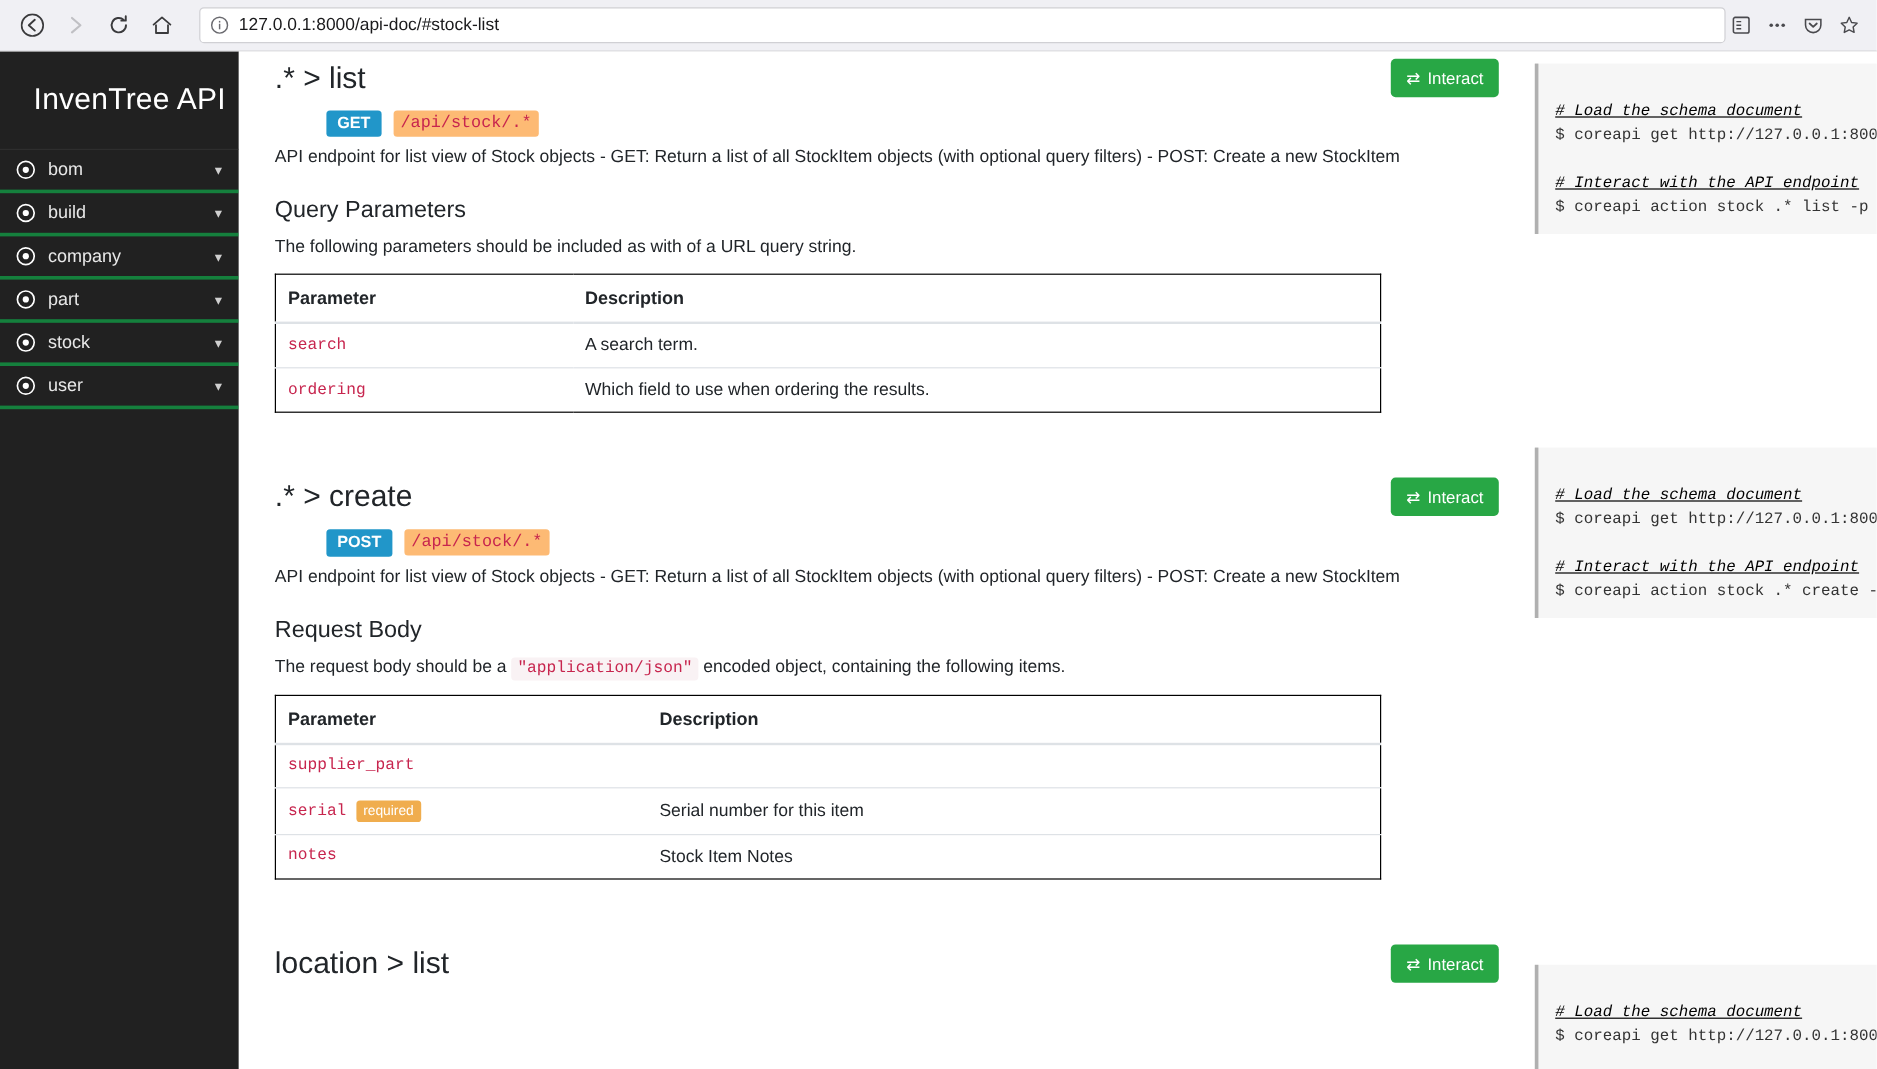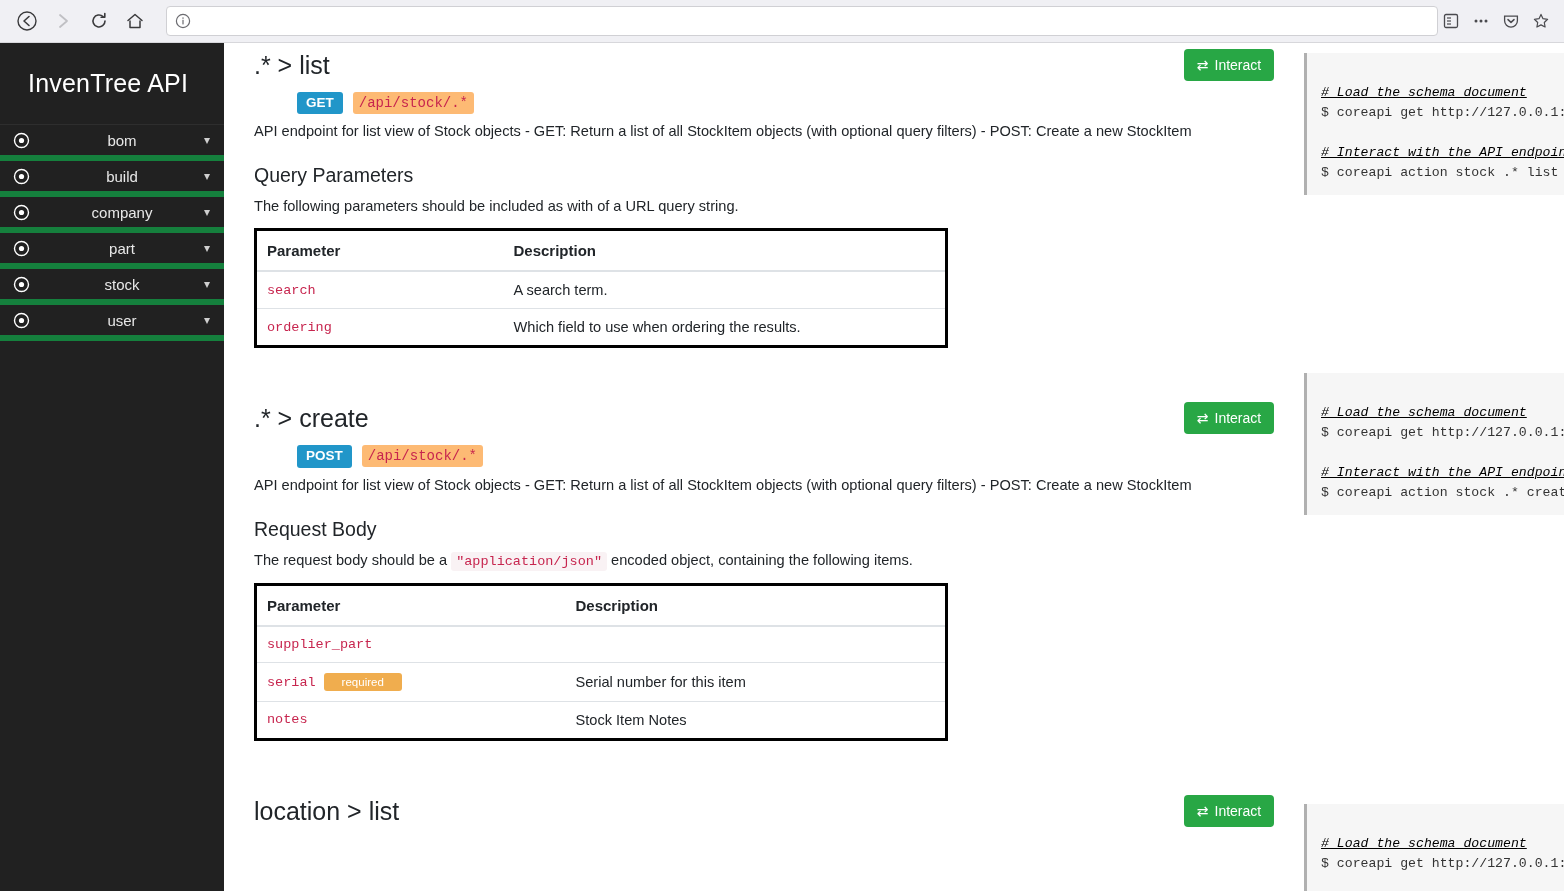"127.0.0.1:8000/api-doc/#stock-list" span.url-text { html: none -> <span>127.0.0.1:8000/api-doc/#stock-list</span> }
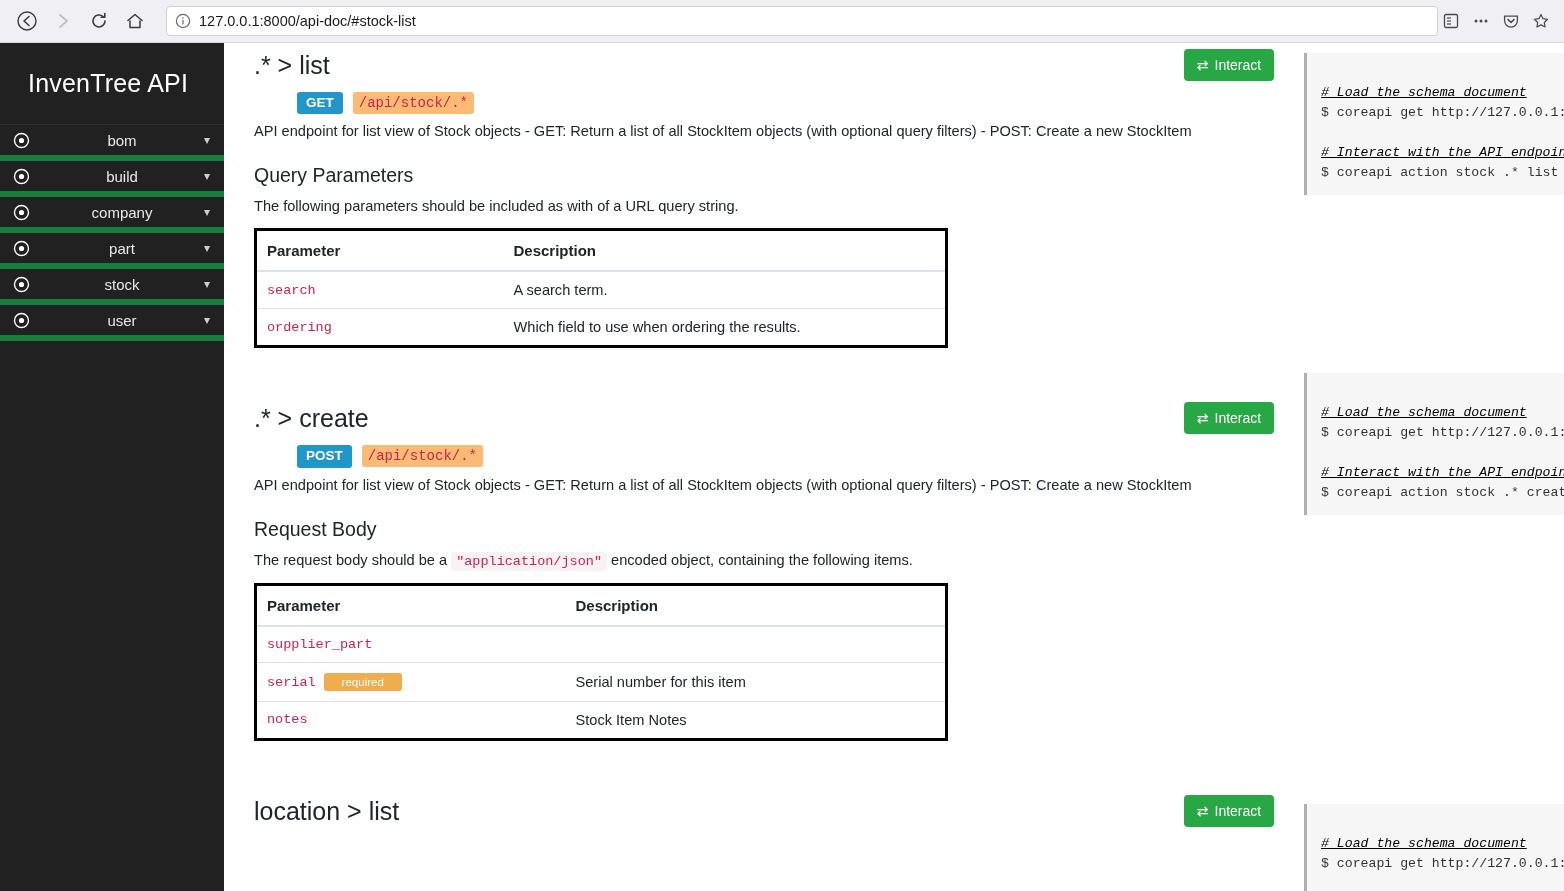"InvenTree API" .sidebar { width: 224px -> 199px }
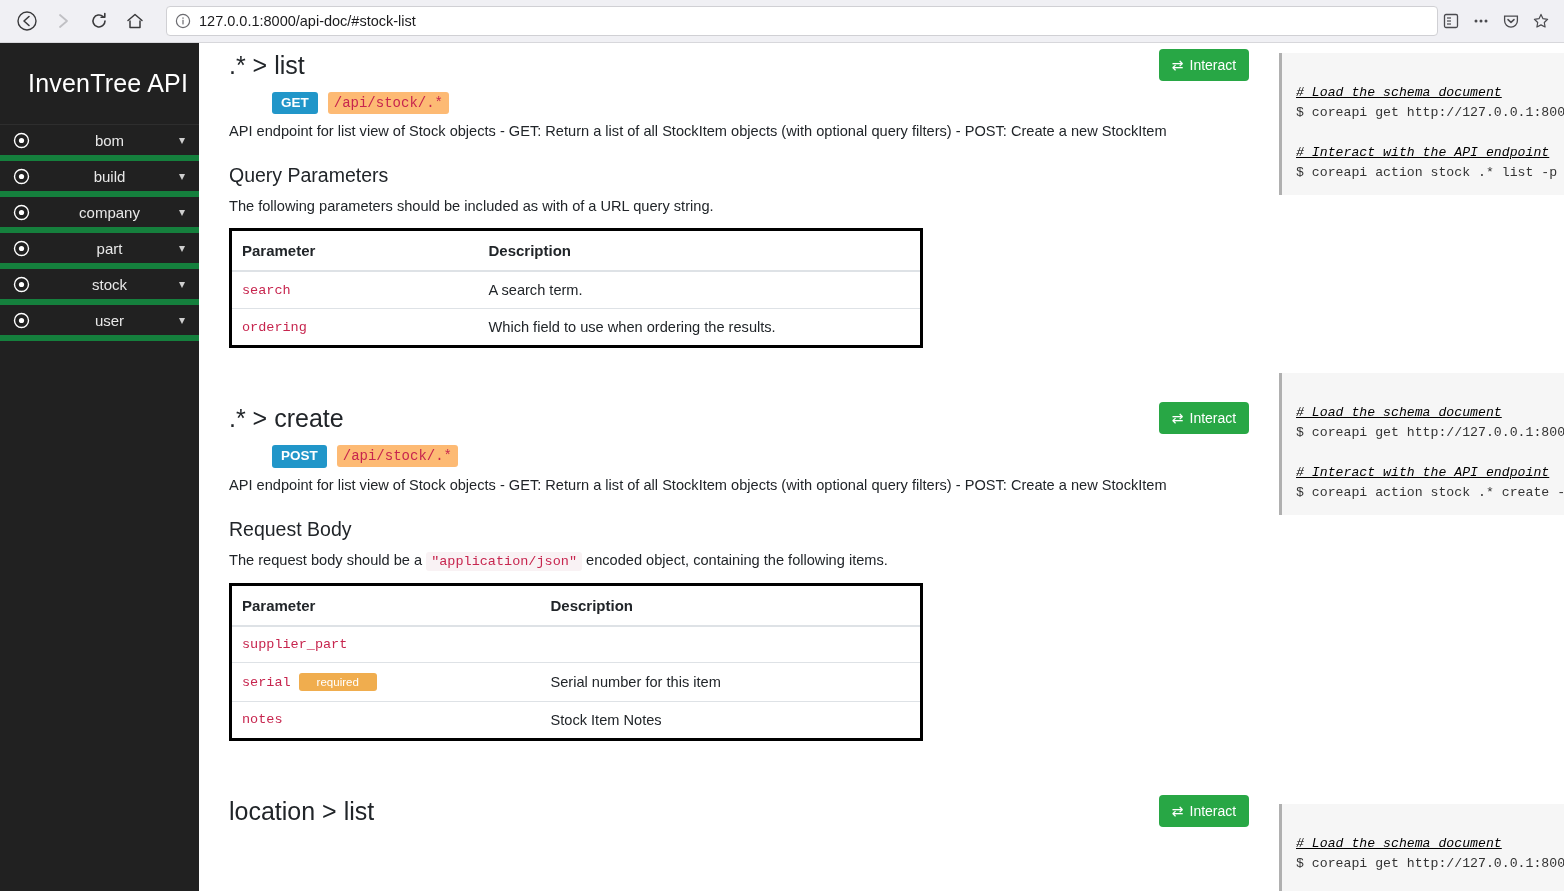"bom" .nav-item { border-bottom: 6px solid #15803d -> 3px solid #15803d; text-align: center -> none }
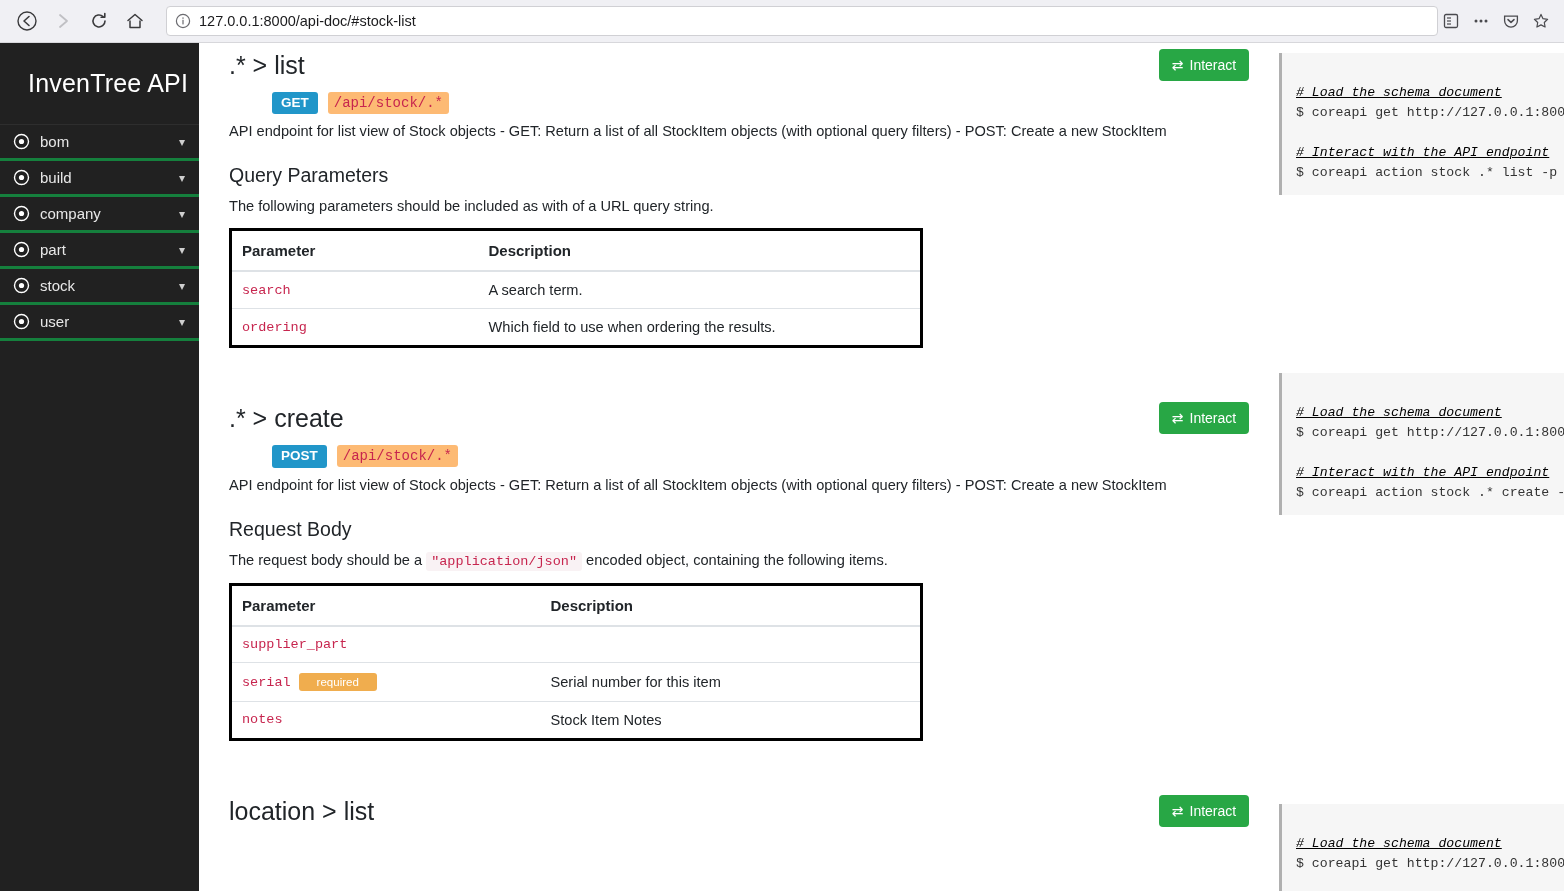"Parameter" table.params { border: 3px solid #000000 -> 1px solid #000000; width: 694px -> 922px }
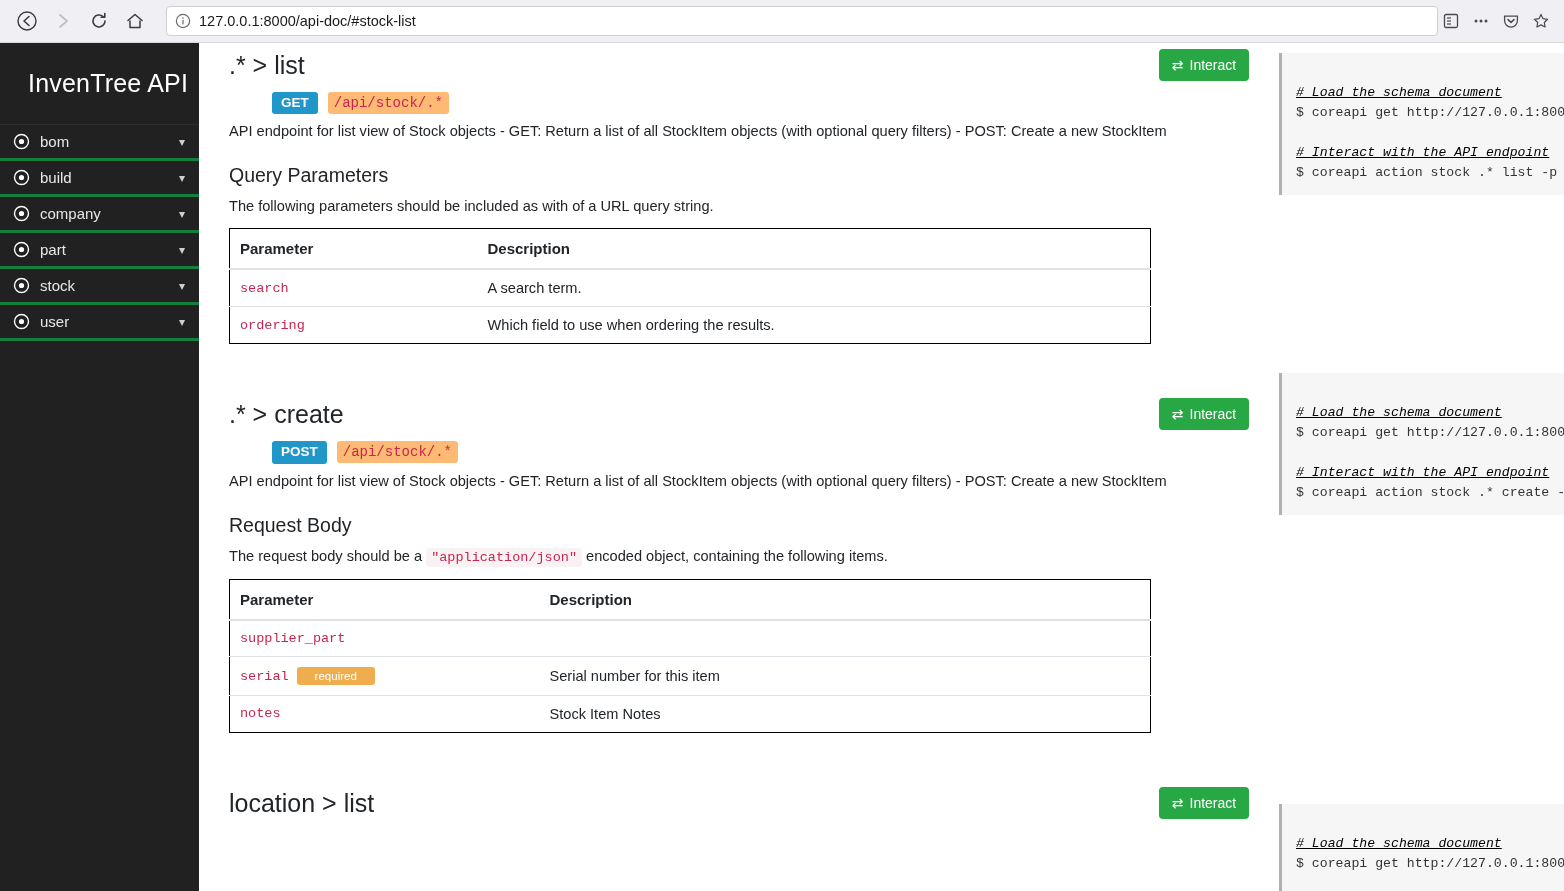"required" .req-tag { padding: 3px 18px -> 3px 6px }
